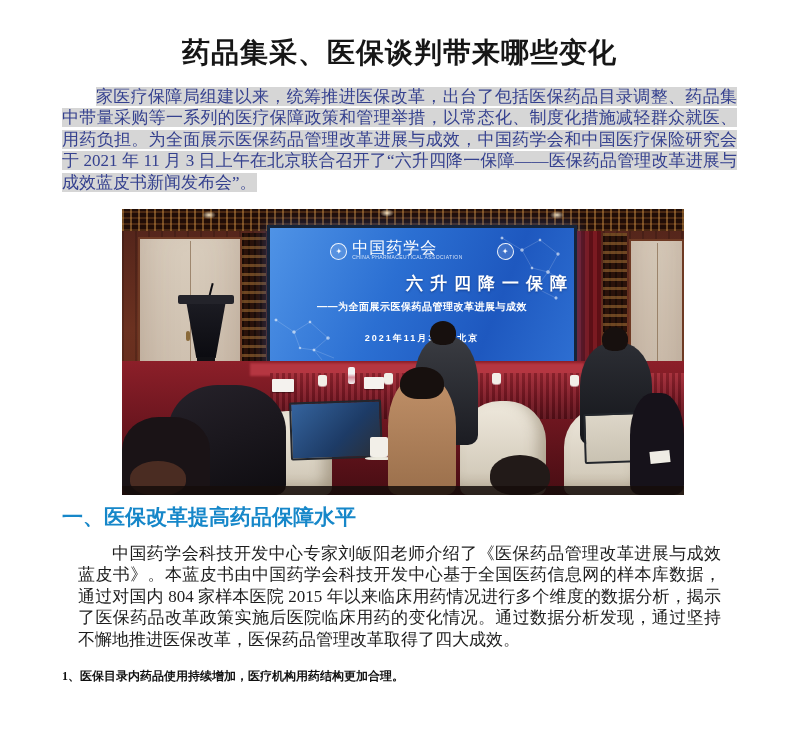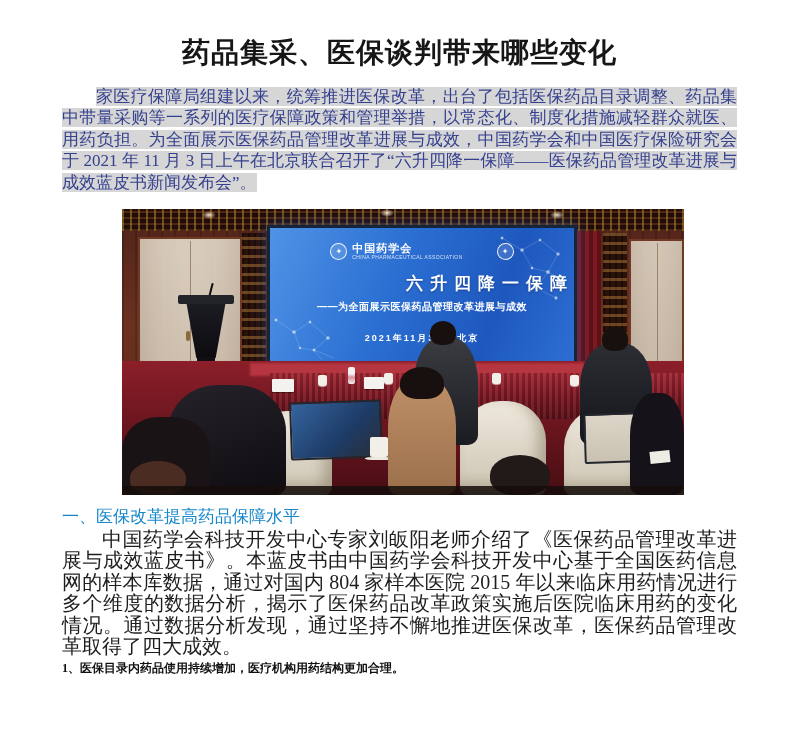"中国药学会" .logo-name { font-size: 11px -> 16px; font-weight: 700 -> 400 }
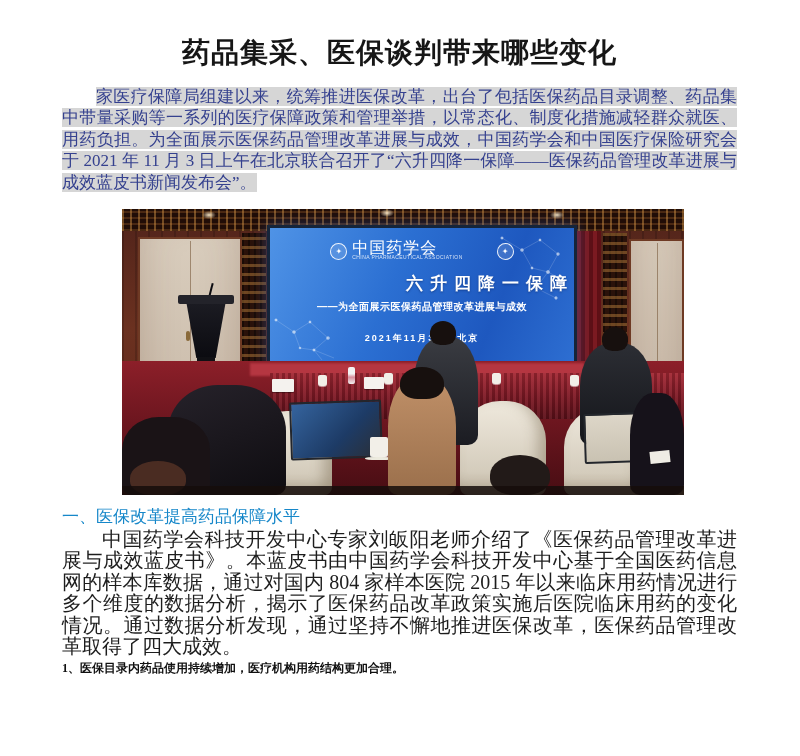"一、医保改革提高药品保障水平" h2.sec { font-size: 17px -> 21px; font-weight: 400 -> 700 }
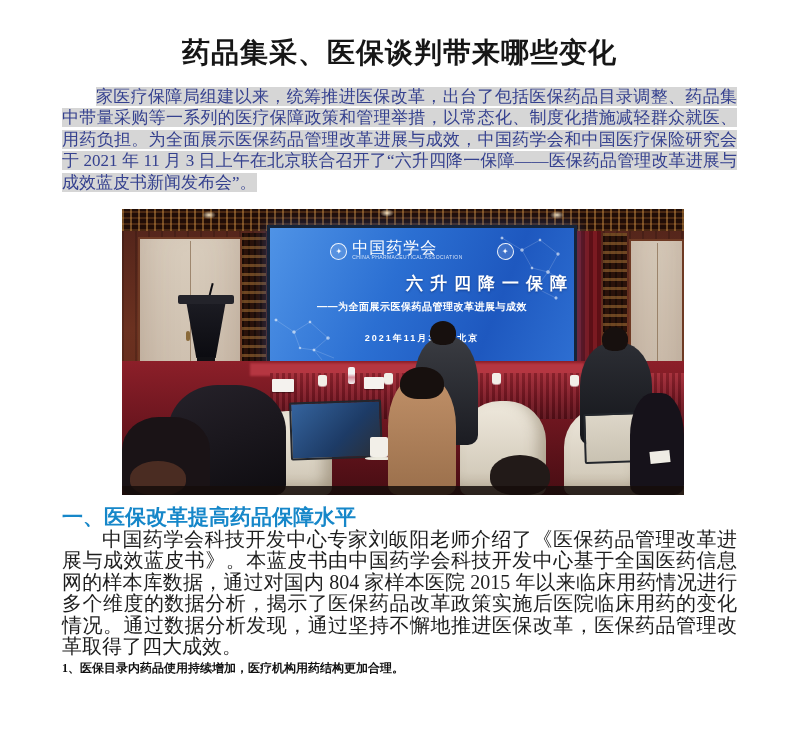"中国药学会科技开发中心专家刘皈阳老师介绍了《医保药品管理改革进展与成效蓝皮书》。" p.body { font-size: 20px -> 17px; margin: 0 -> 16px }
